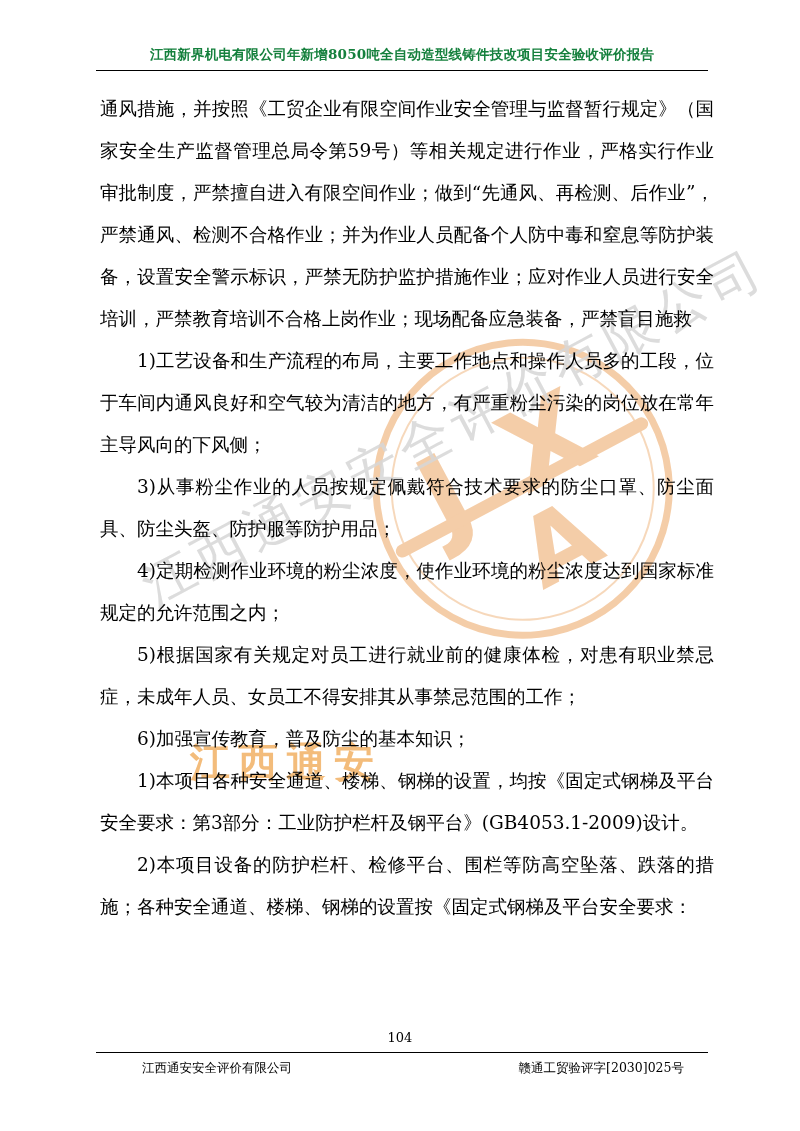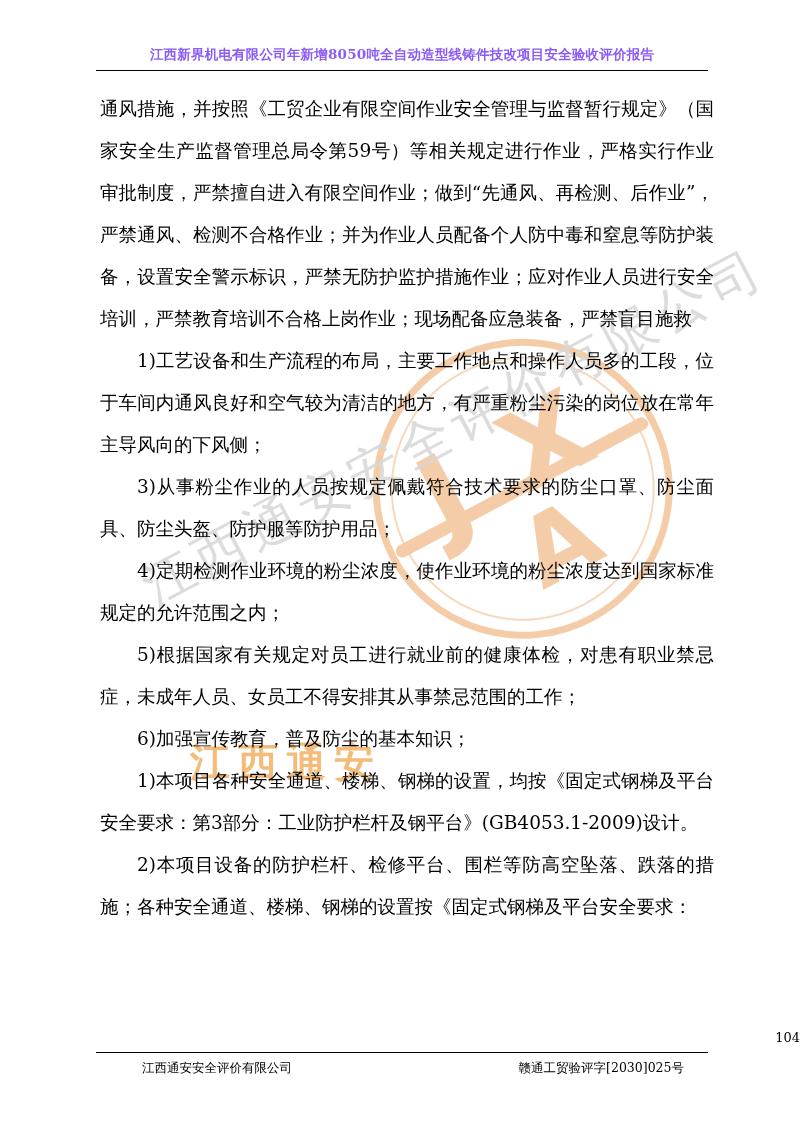"江西新界机电有限公司年新增8050吨全自动造型线铸件技改项目安全验收评价报告" .header-title { color: #8b5cf6 -> #15803d }
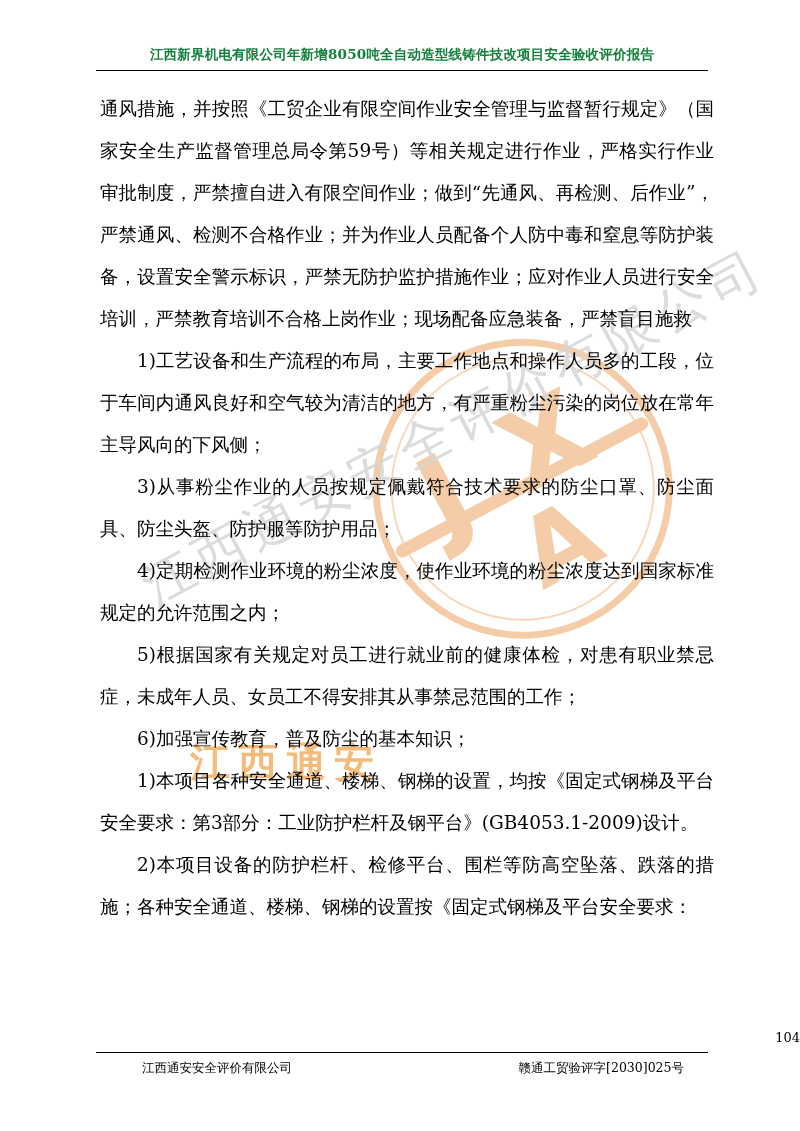"104" .page-number { text-align: right -> center }
